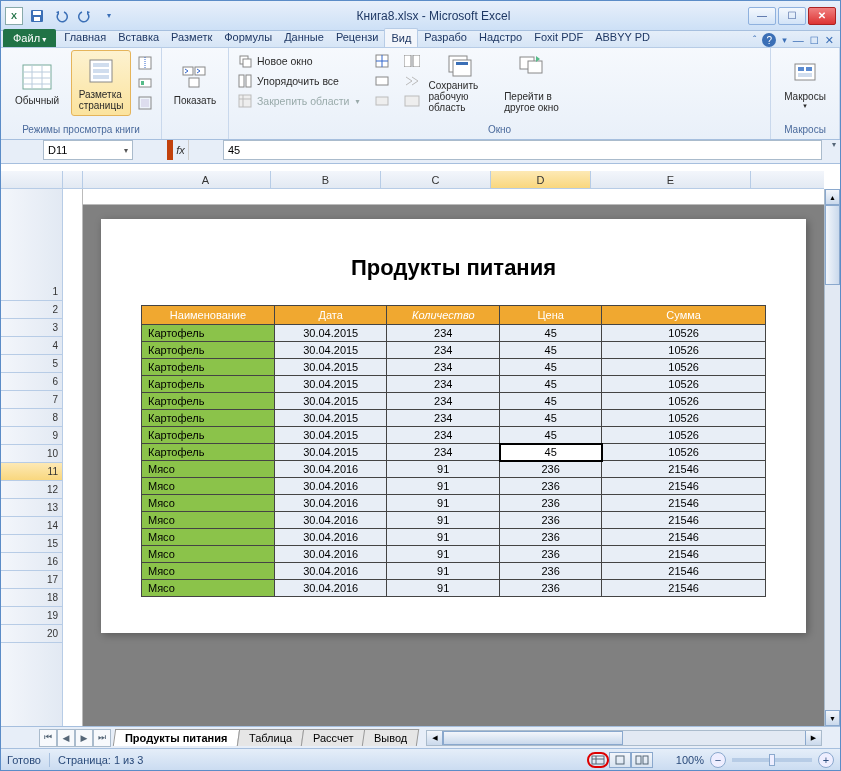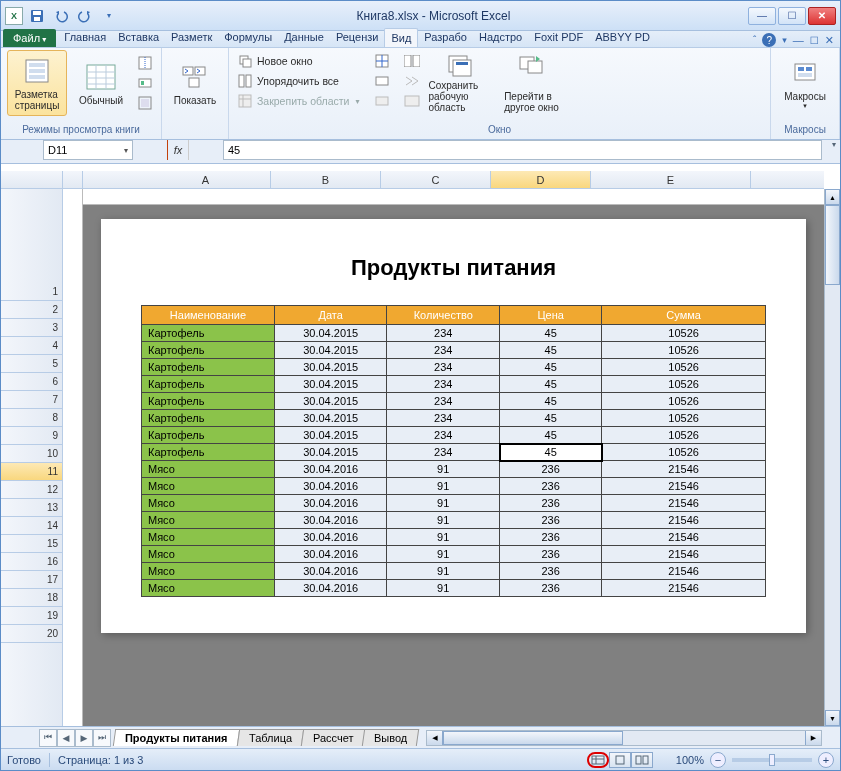"Разметка" div.big-btn { order: before "Обычный" -> after "Обычный" }
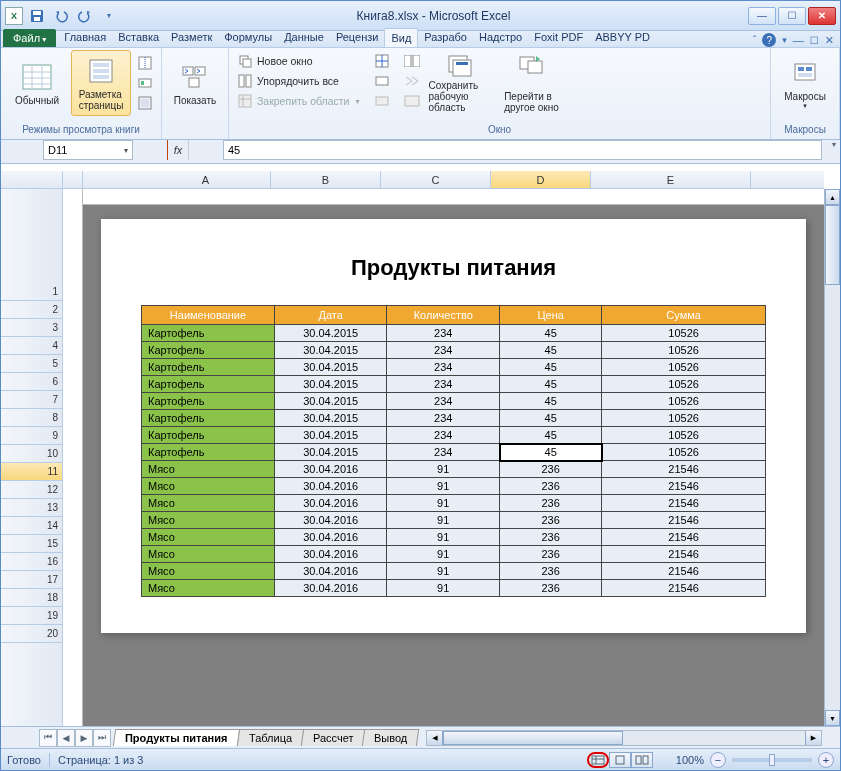"fx" .fx-btn { border-left: 1px solid #c2410c -> 6px solid #c2410c }
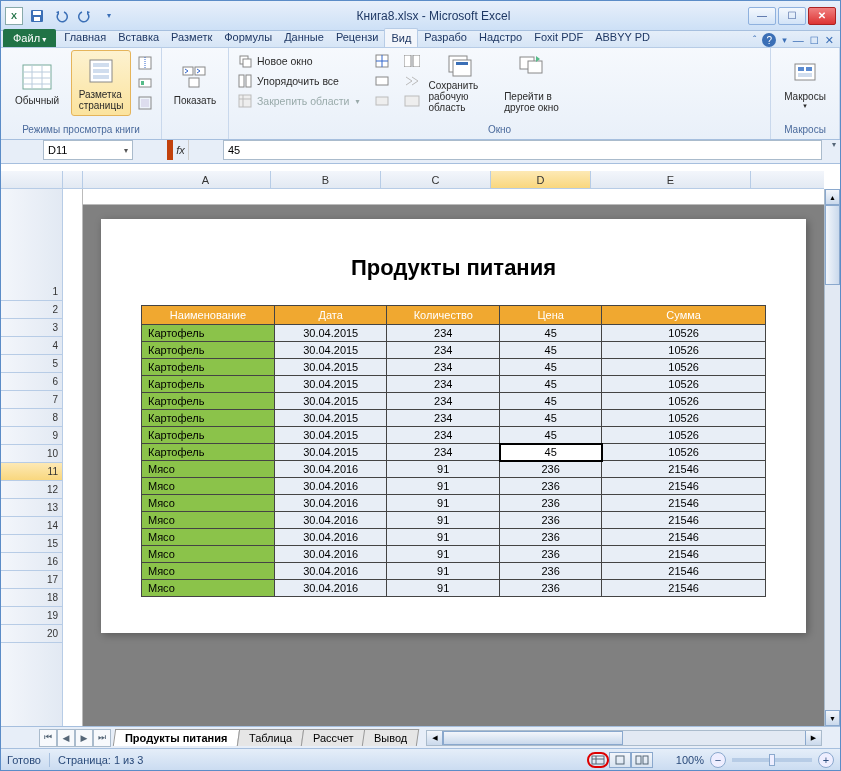"Количество" th { font-style: none -> italic }
